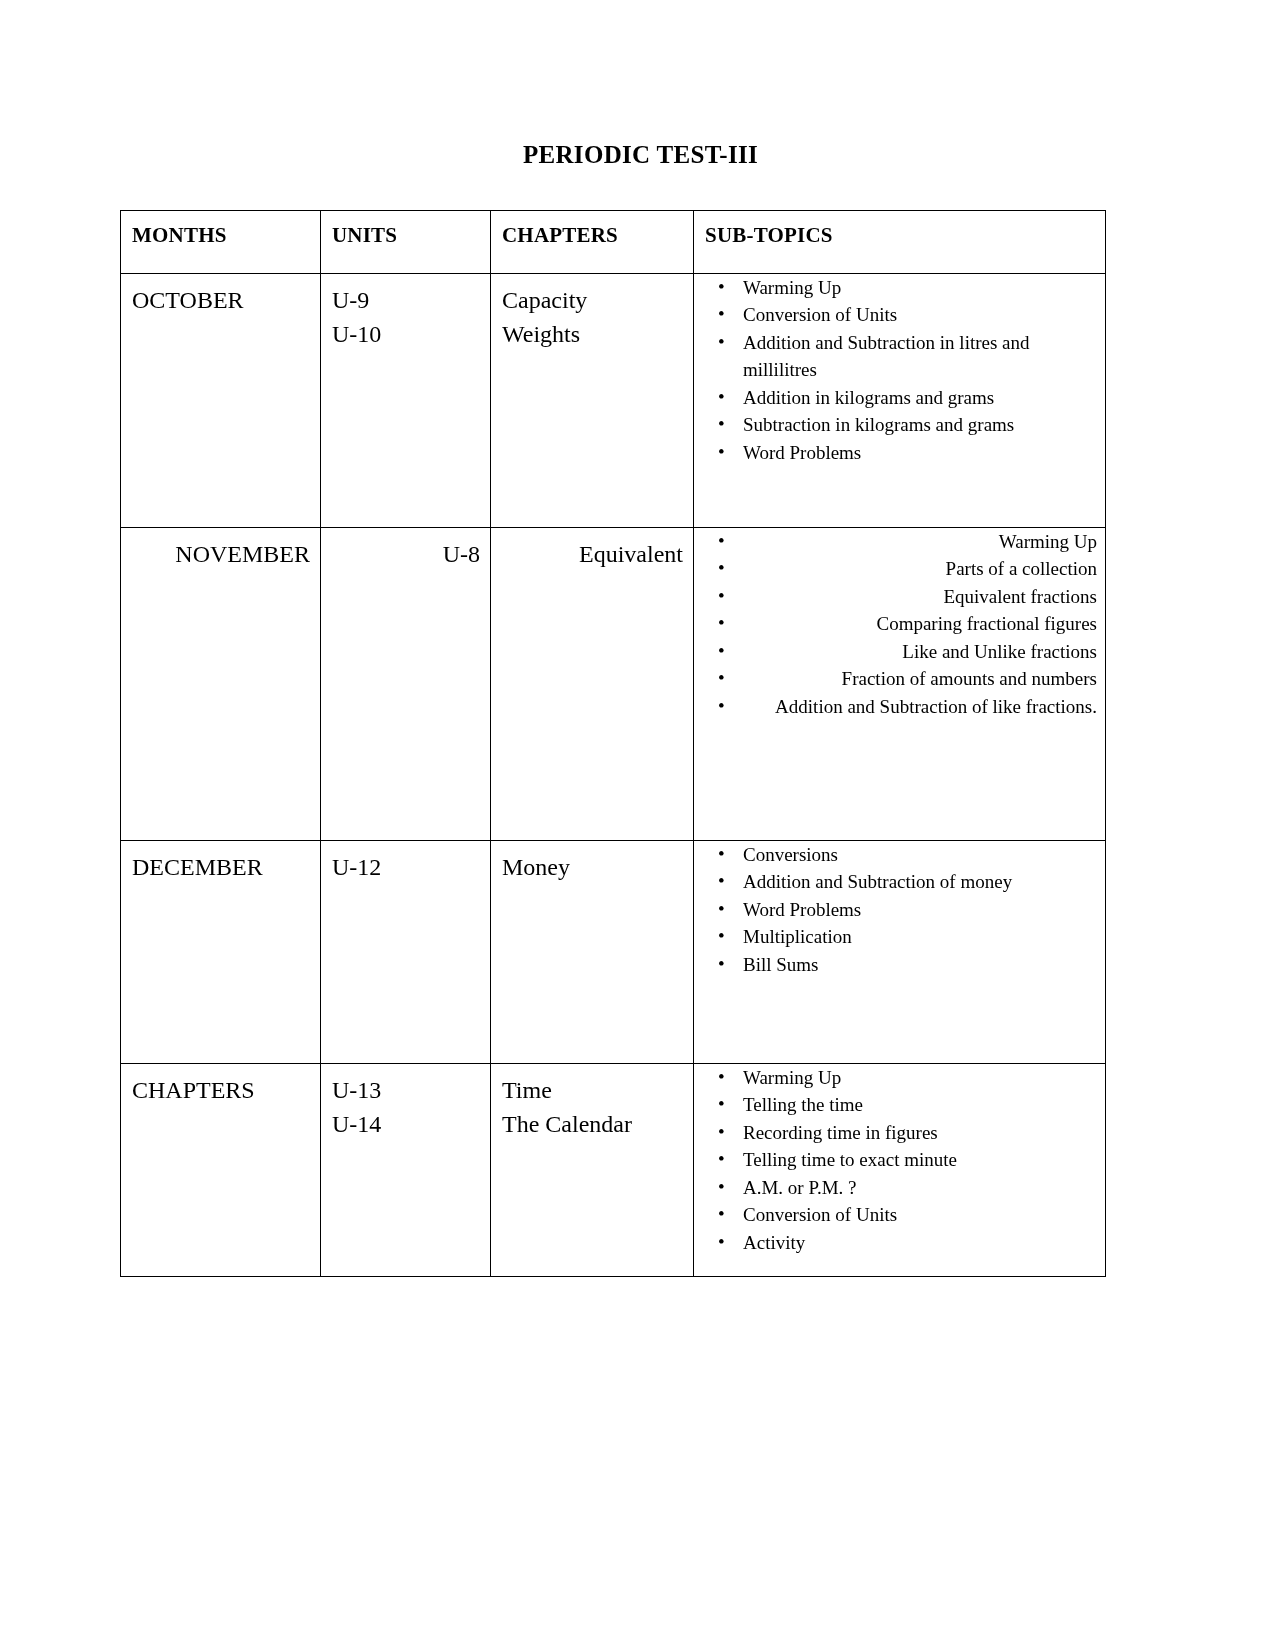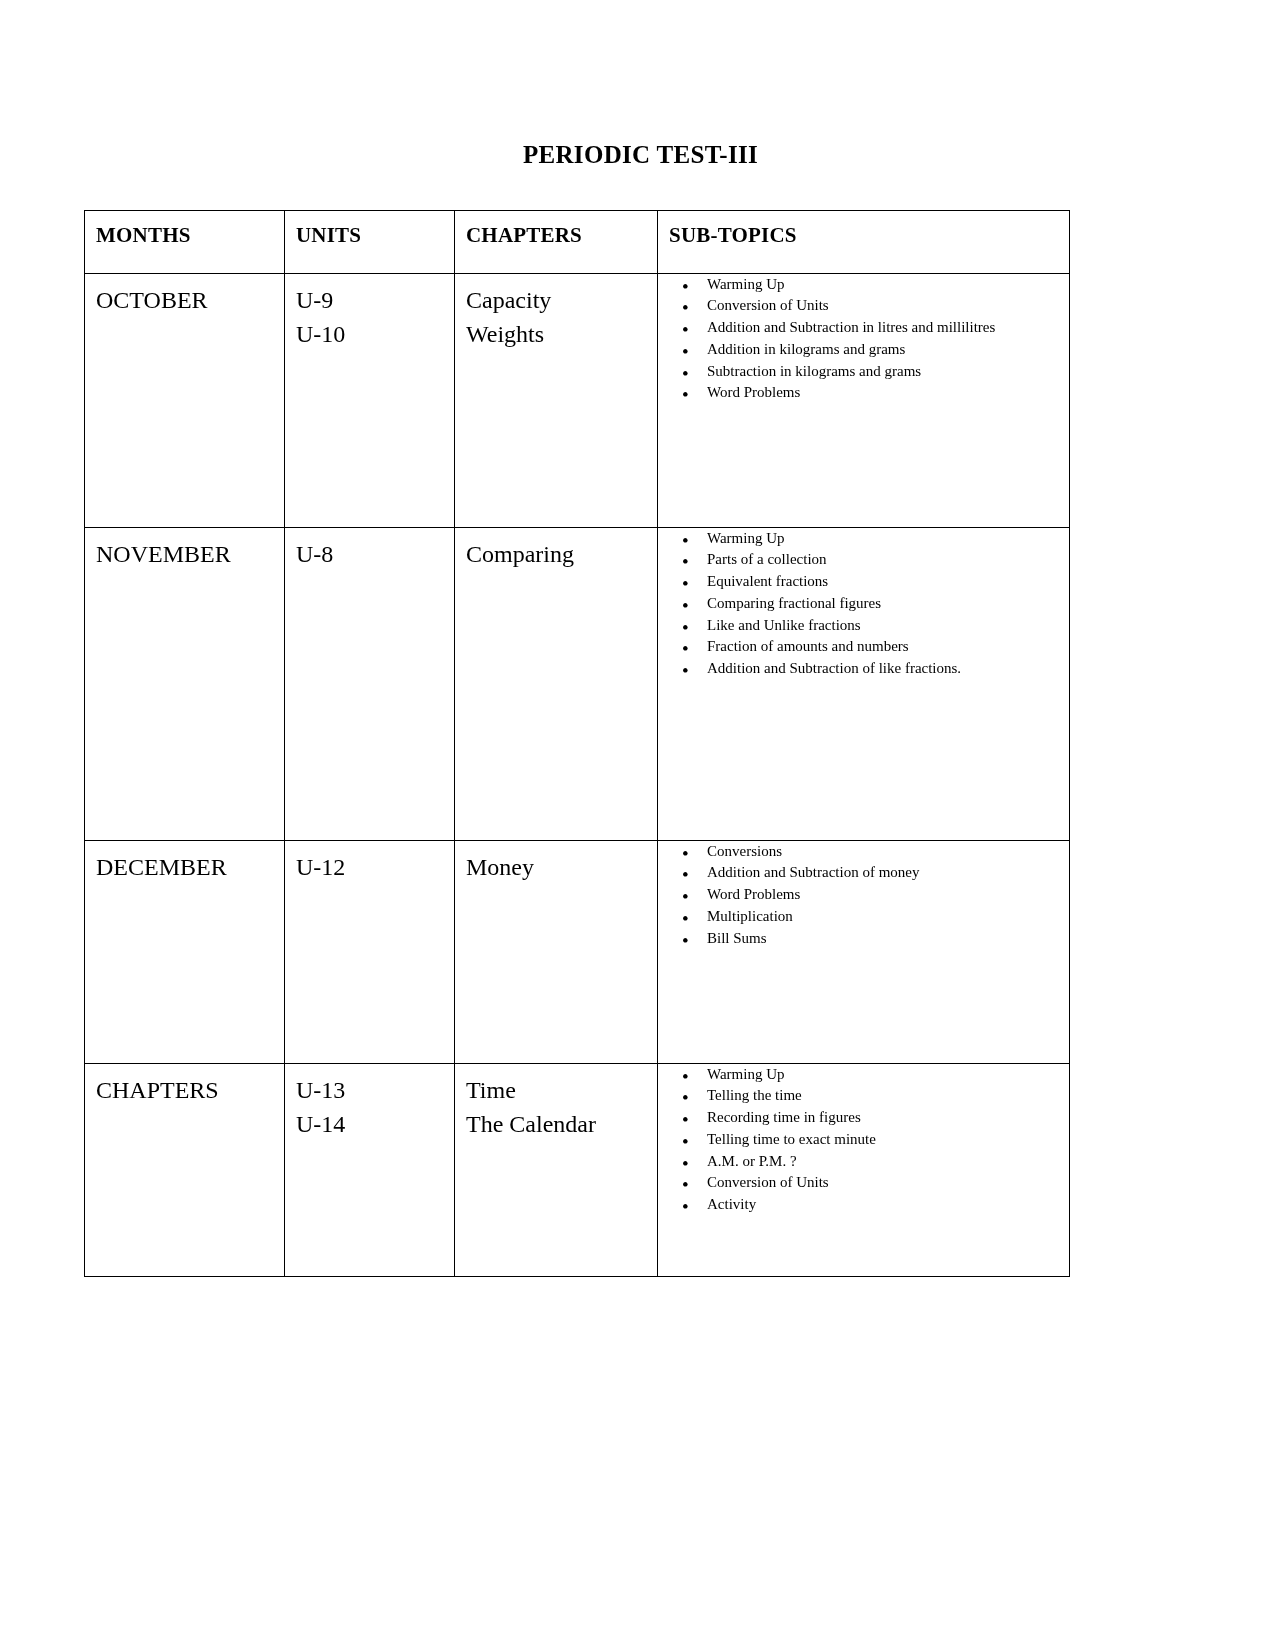"MONTHS" table.syllabus { margin-left: 84px -> 120px }
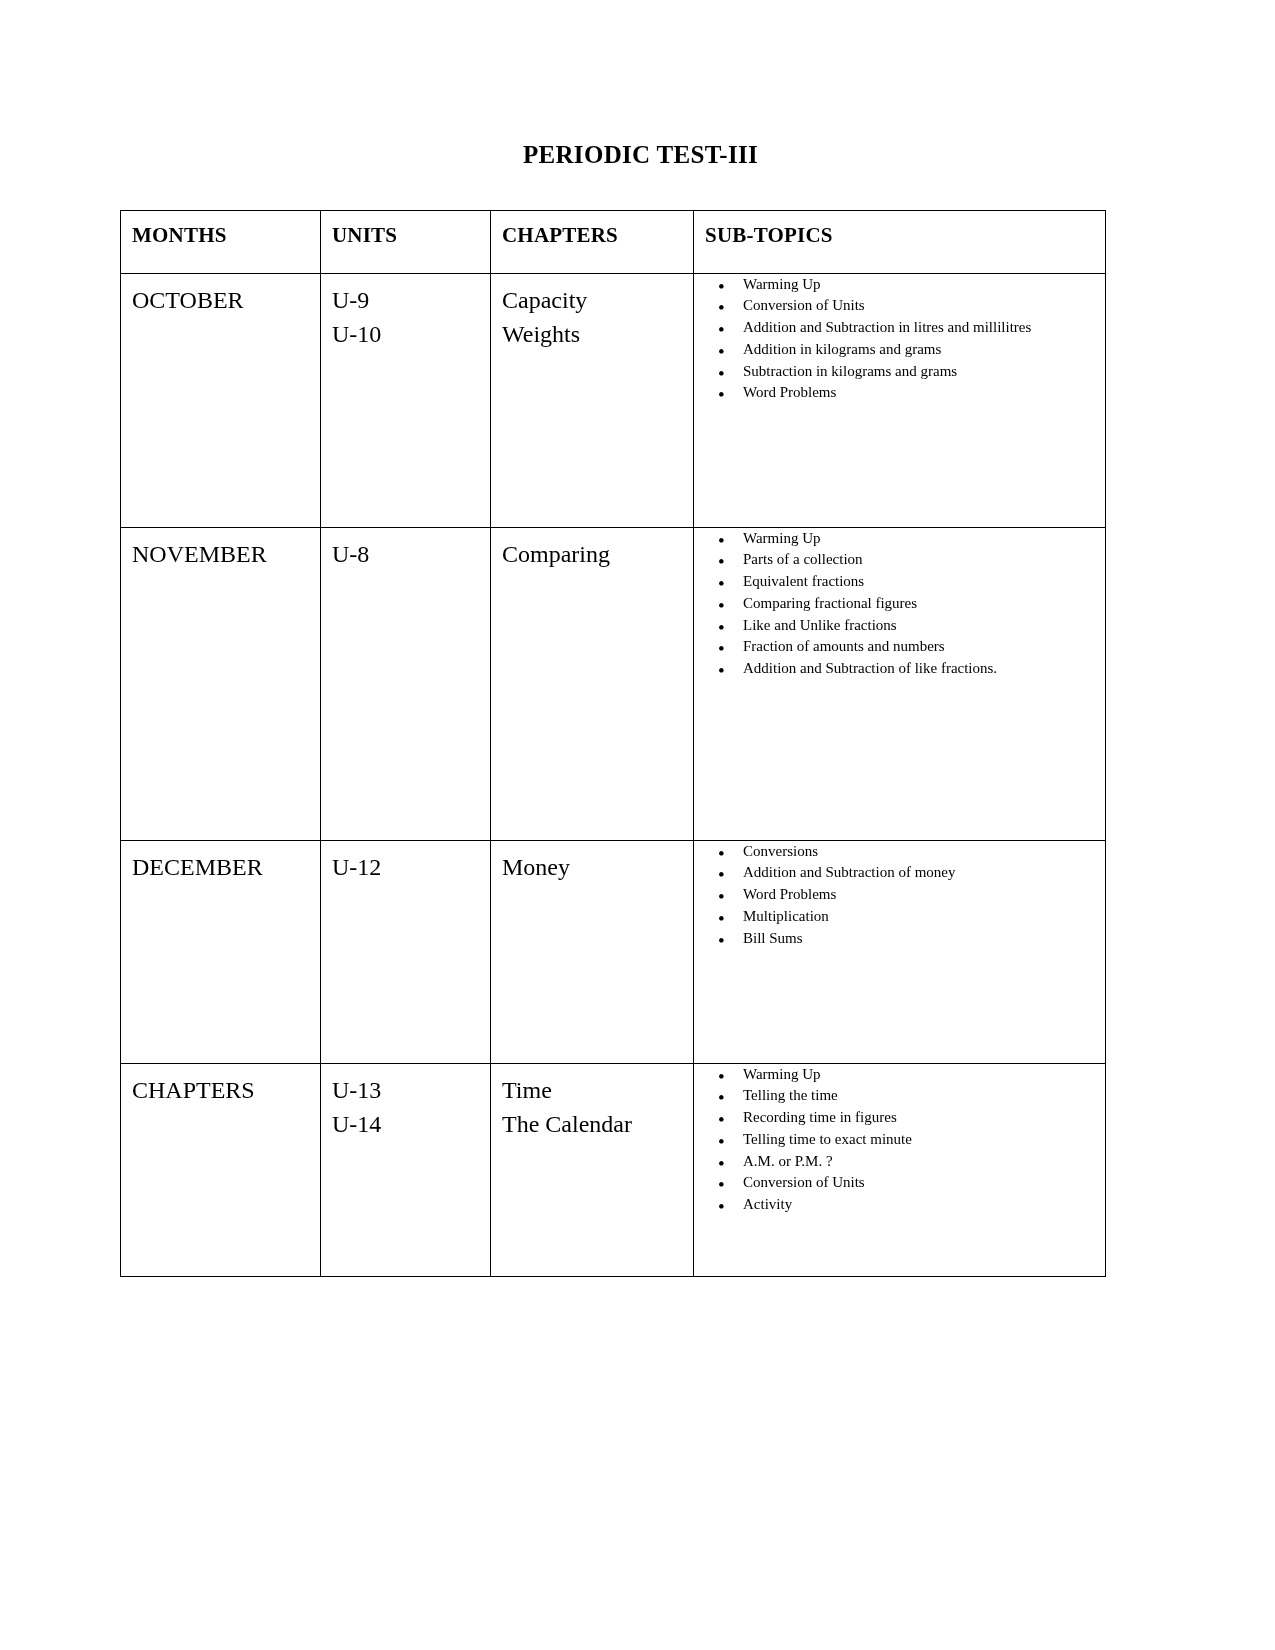"Warming Up" ul.subtopics { font-size: 15px -> 19px }
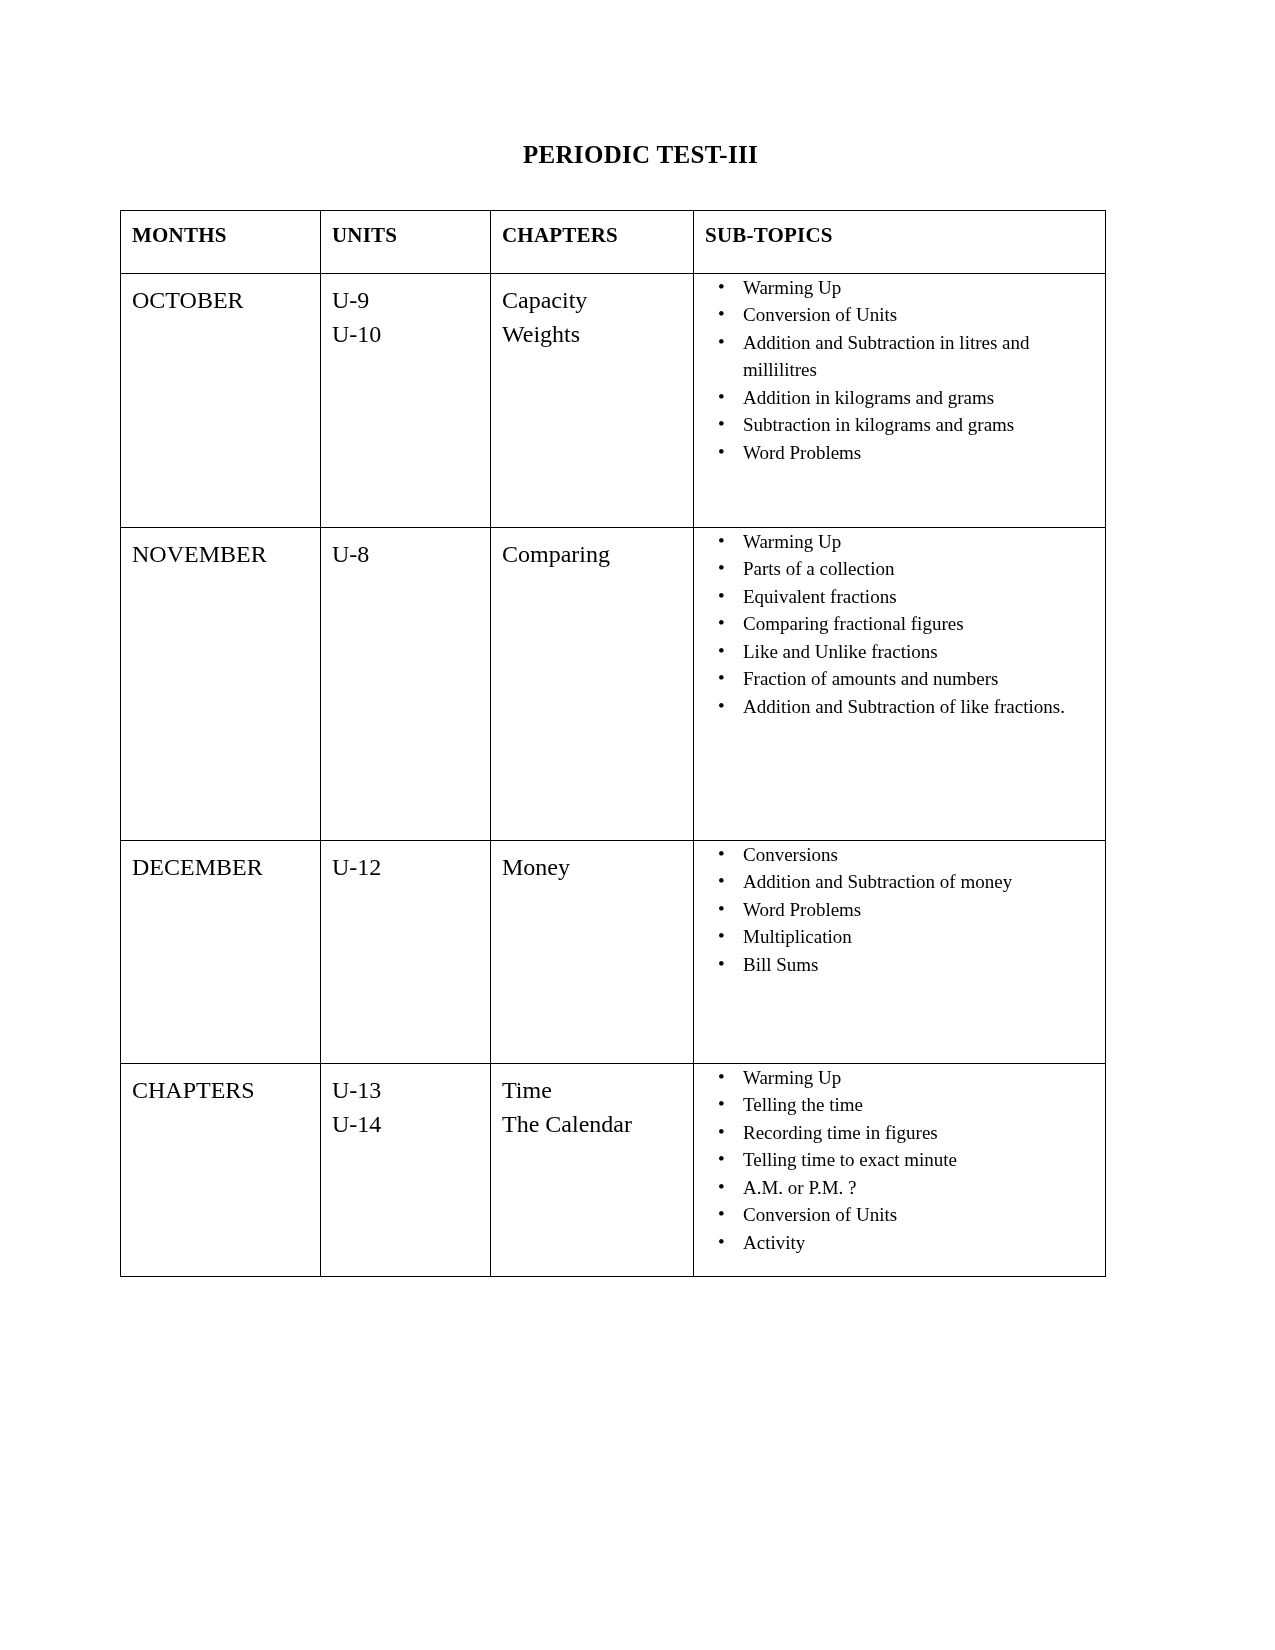"NOVEMBER" tr.r-november td { text-align: none -> right }
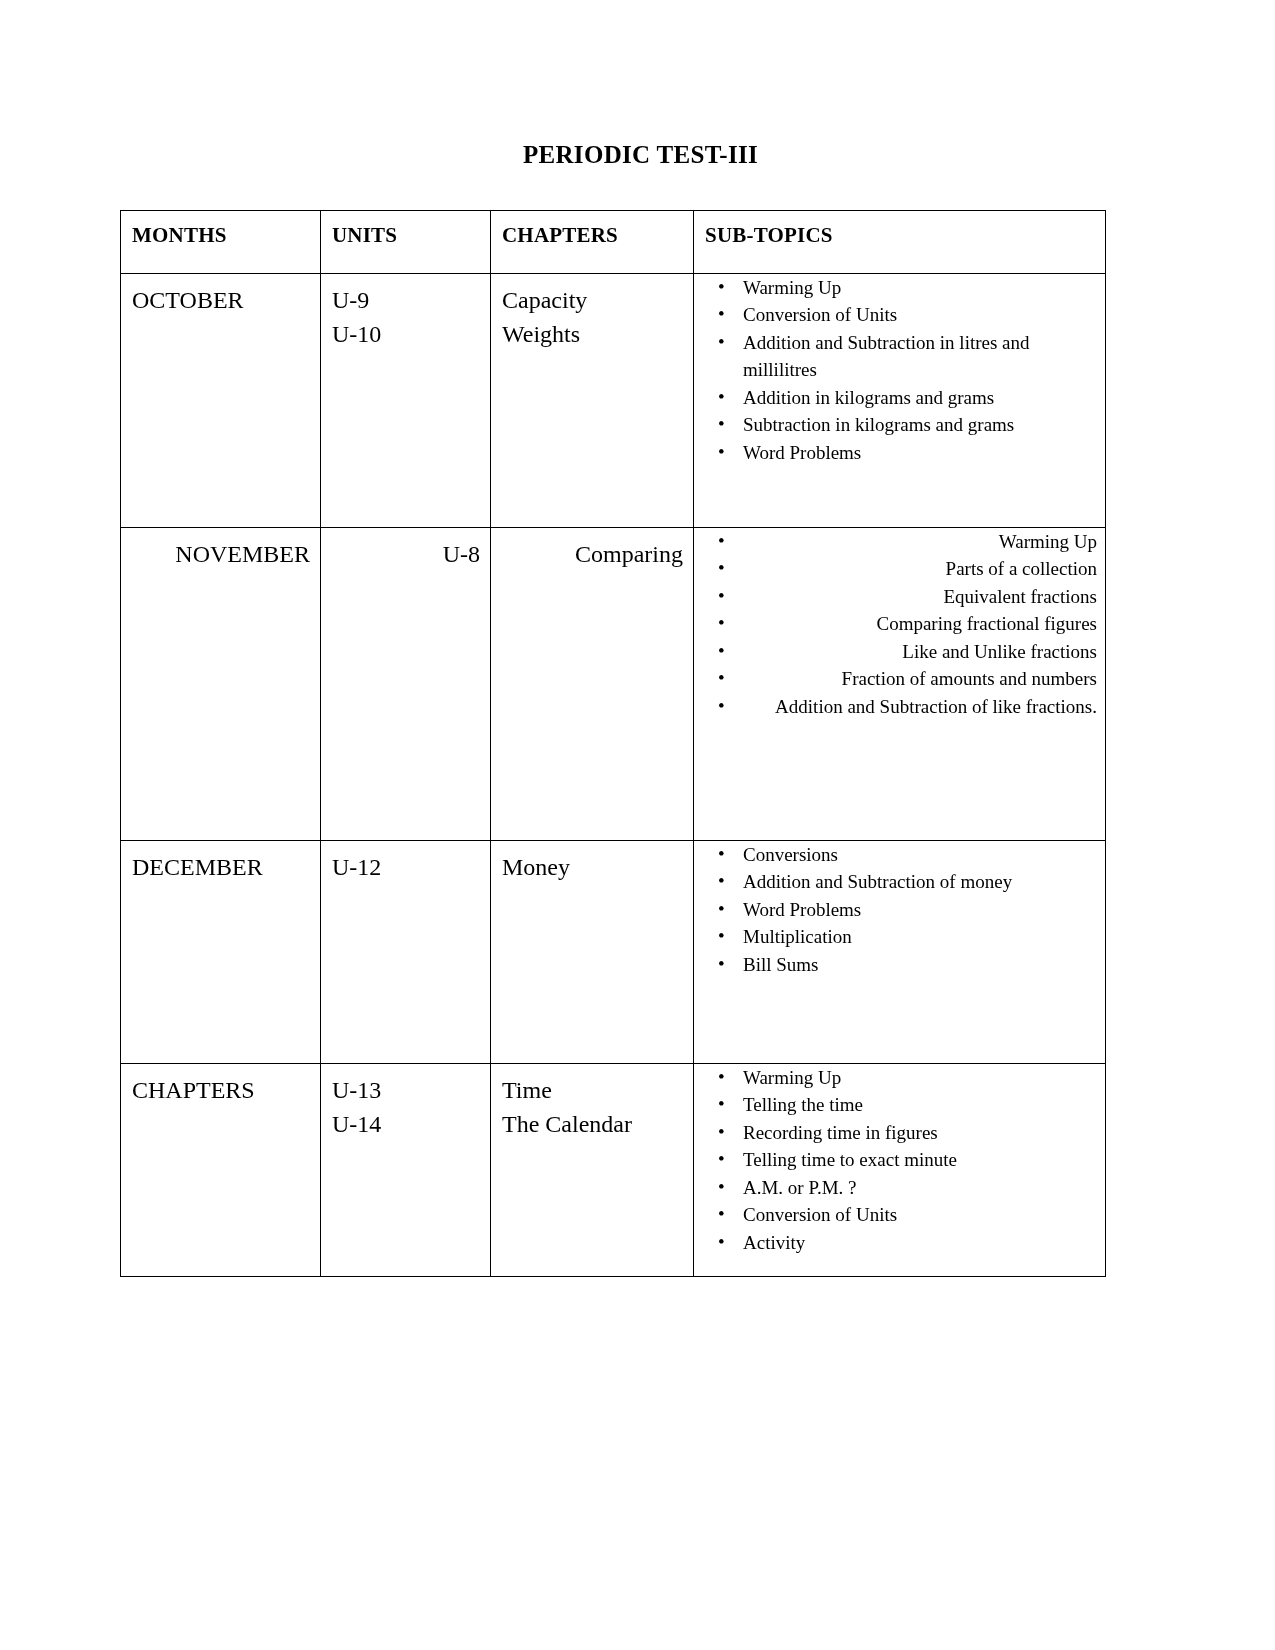"Comparing" span.line { text: Comparing -> Equivalent }
